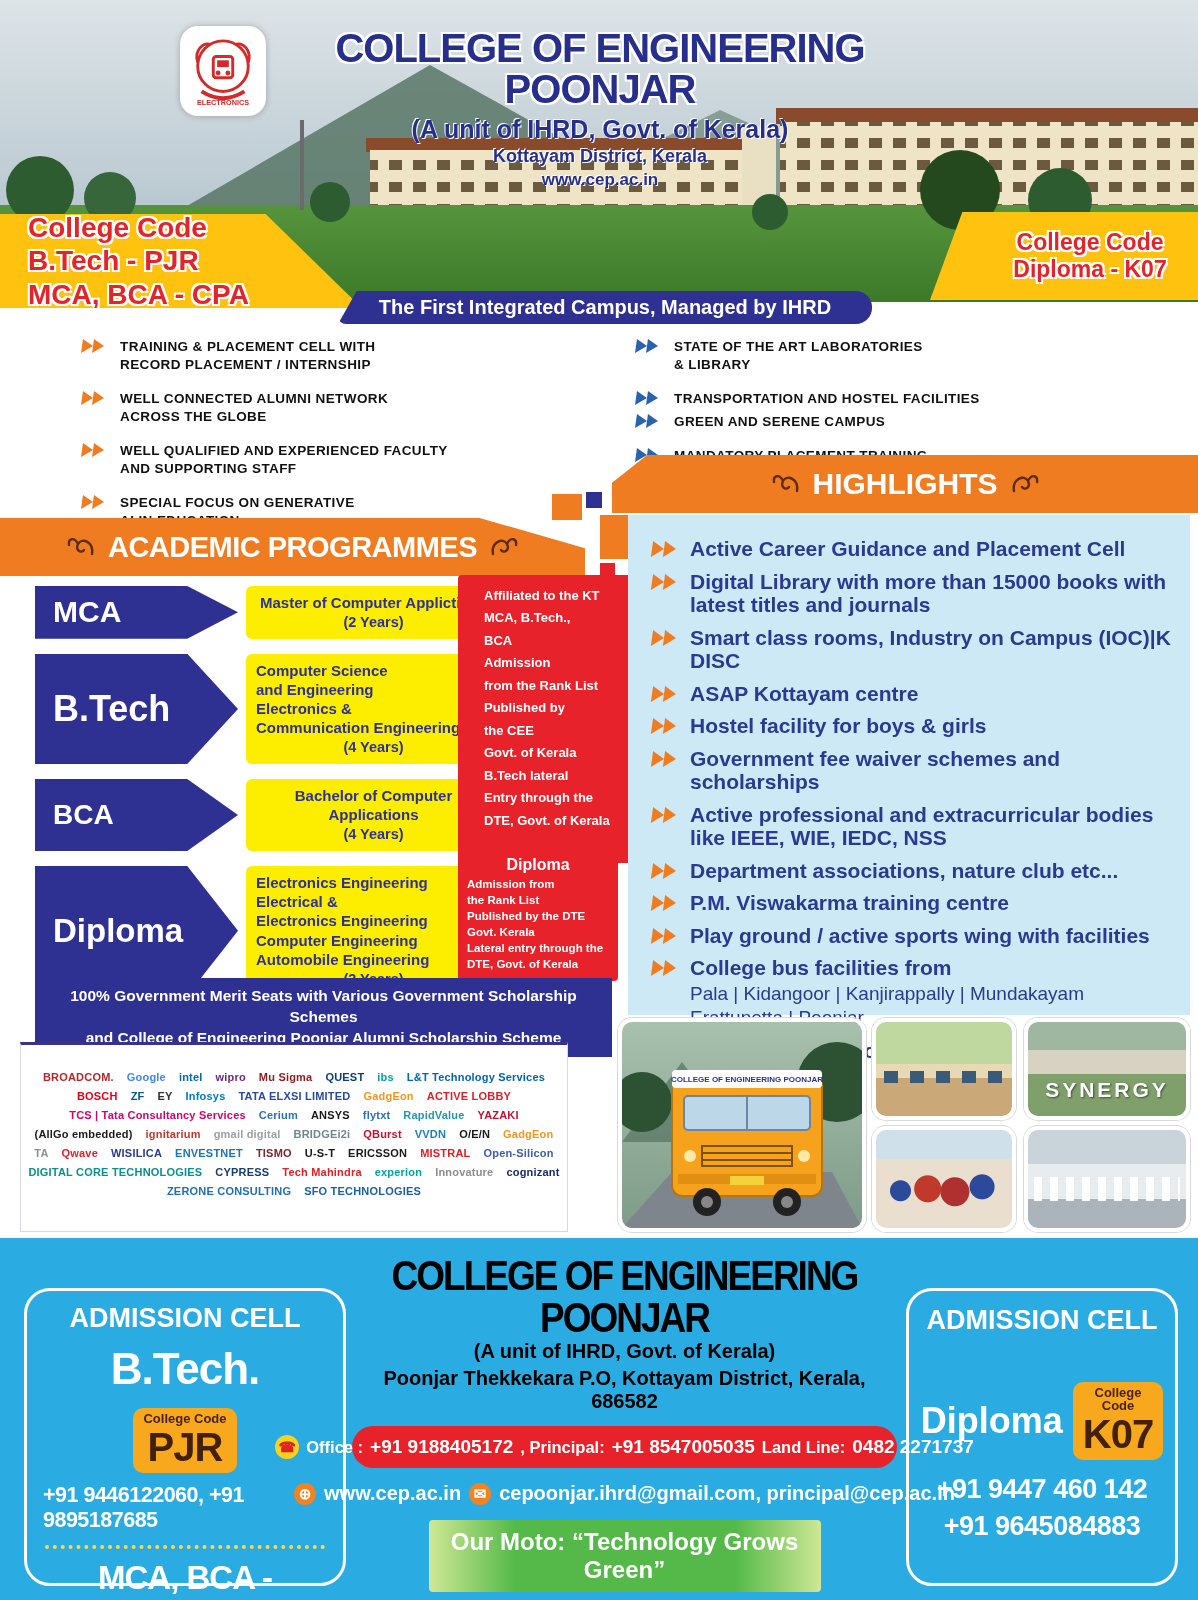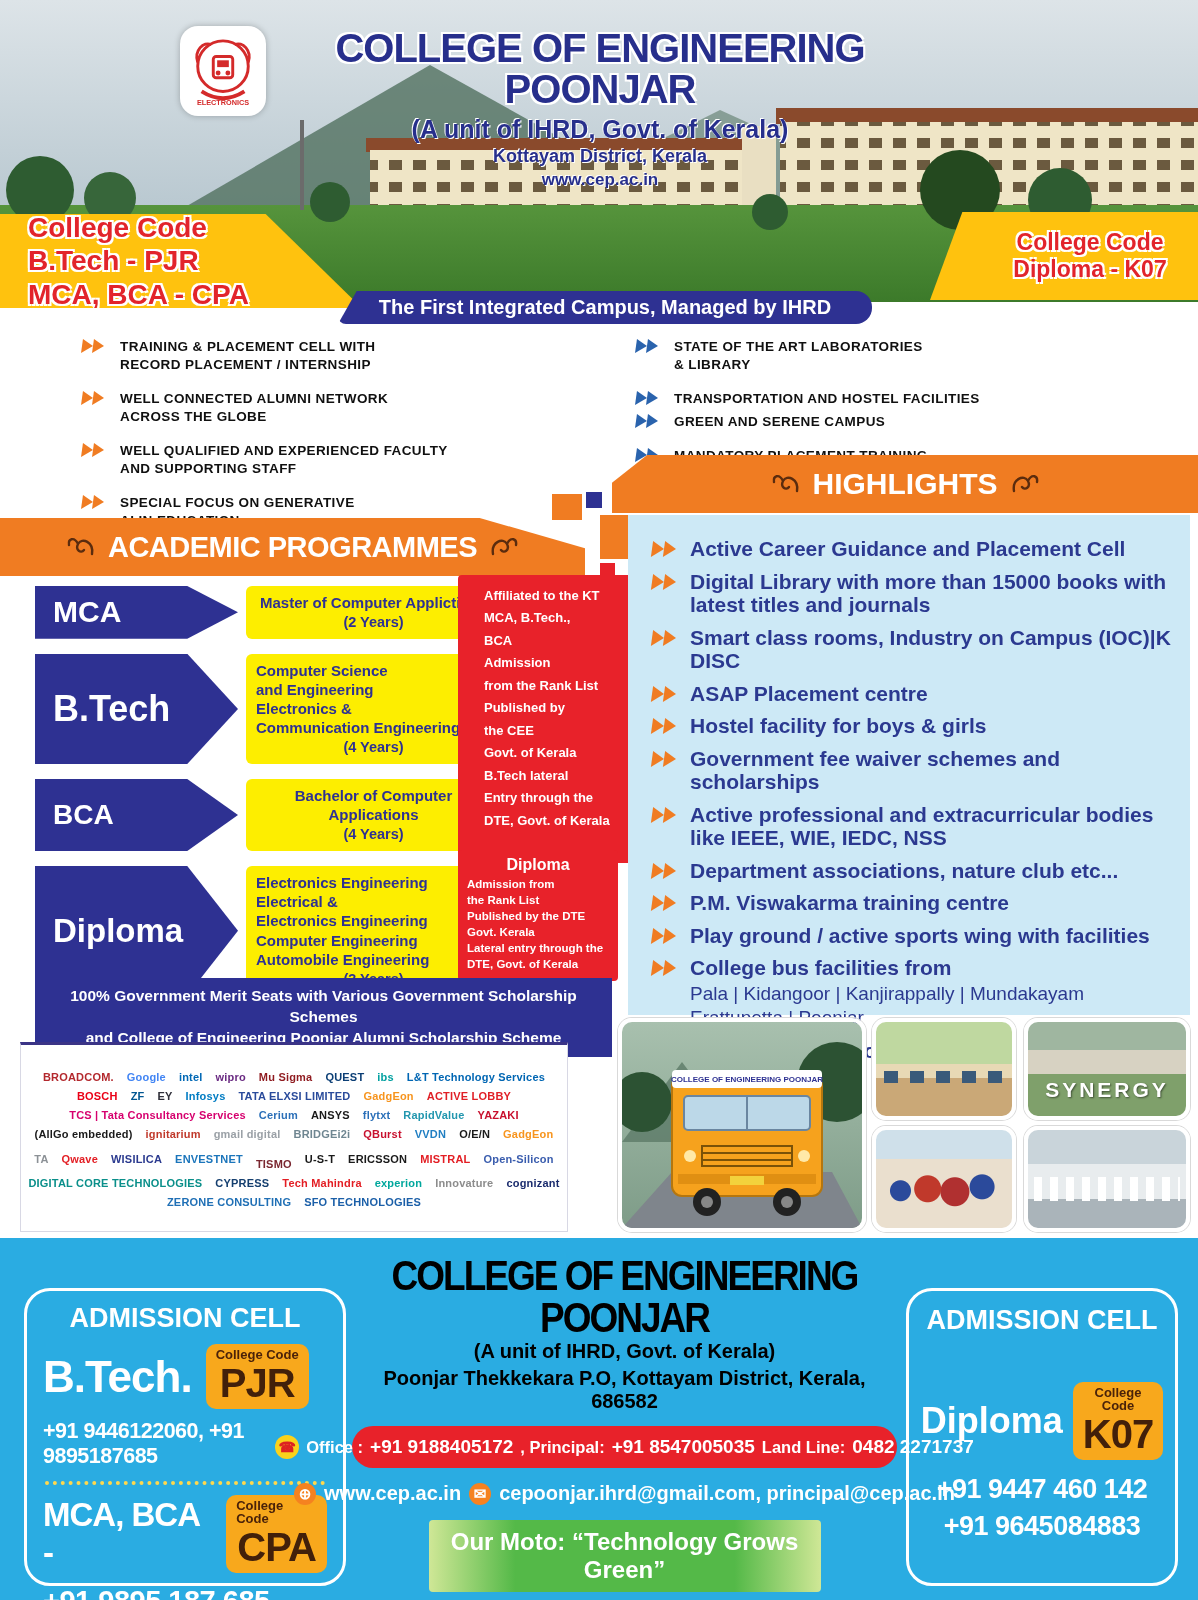"ASAP Placement centre" div.htext { text: Placement -> Kottayam }
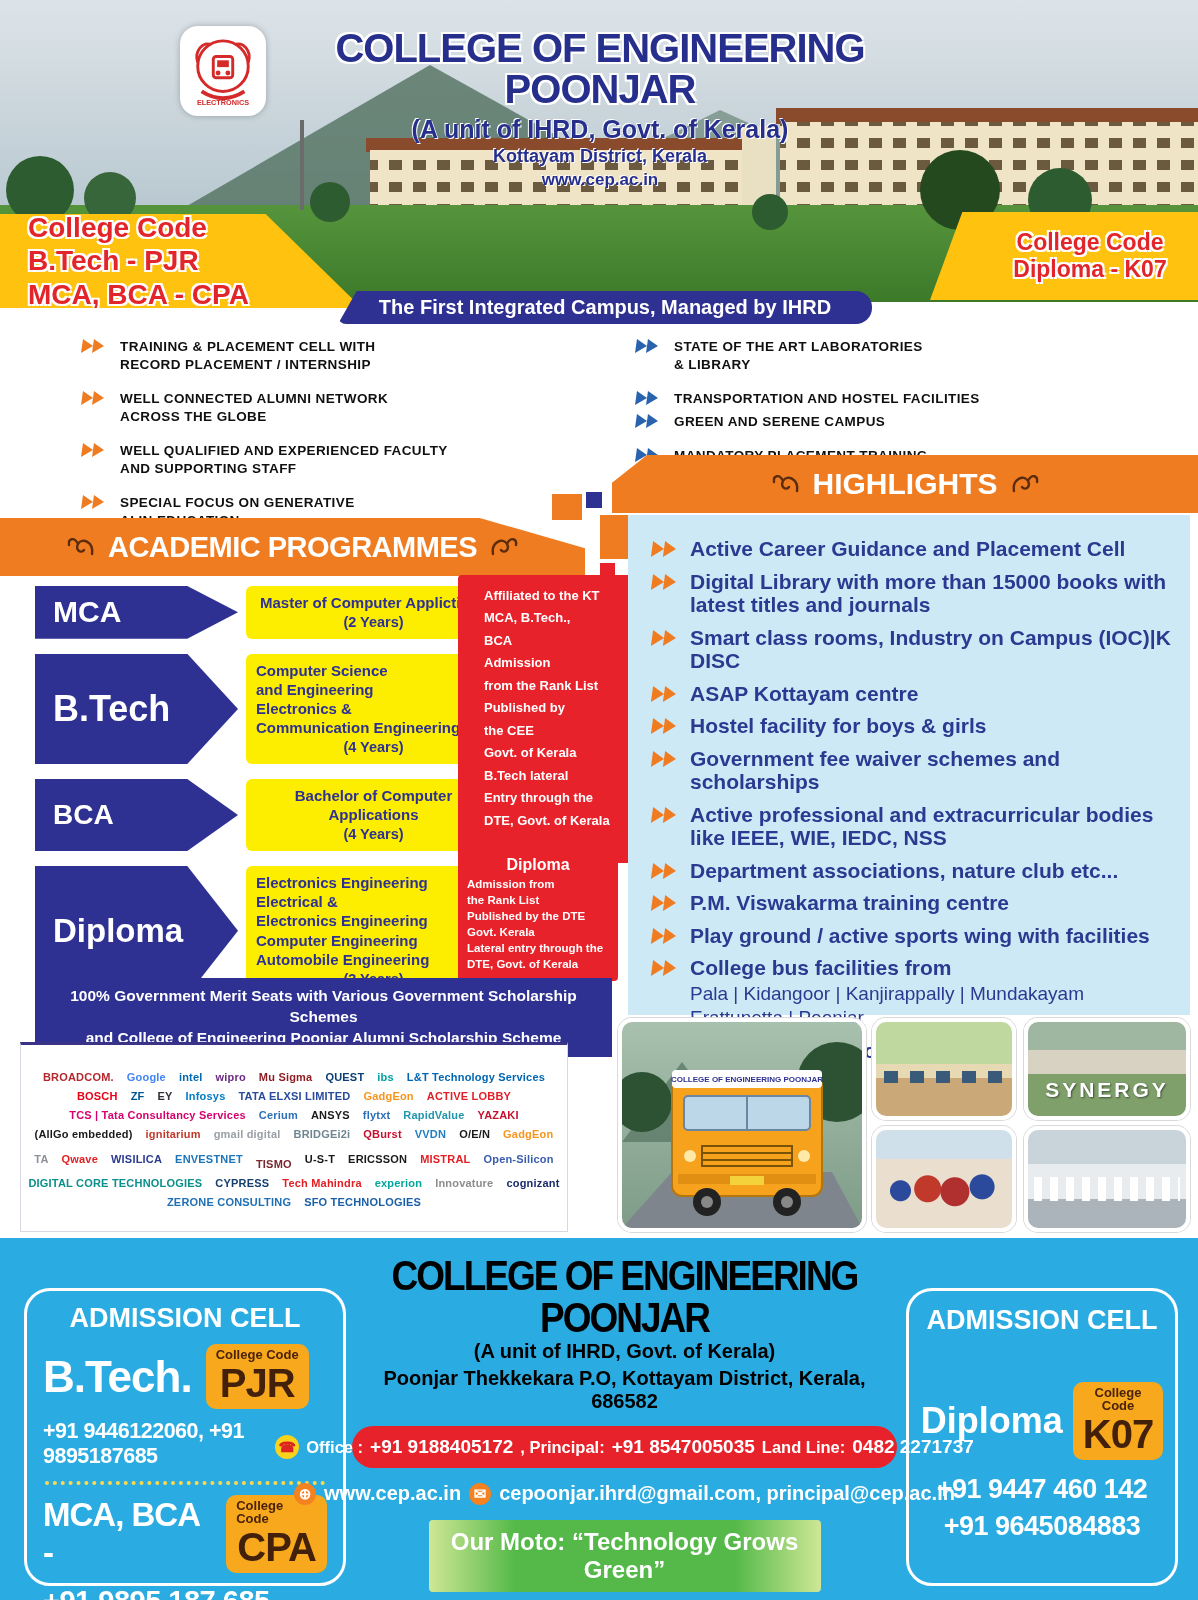"TISMO" span.logo { margin-top: 11px -> none }
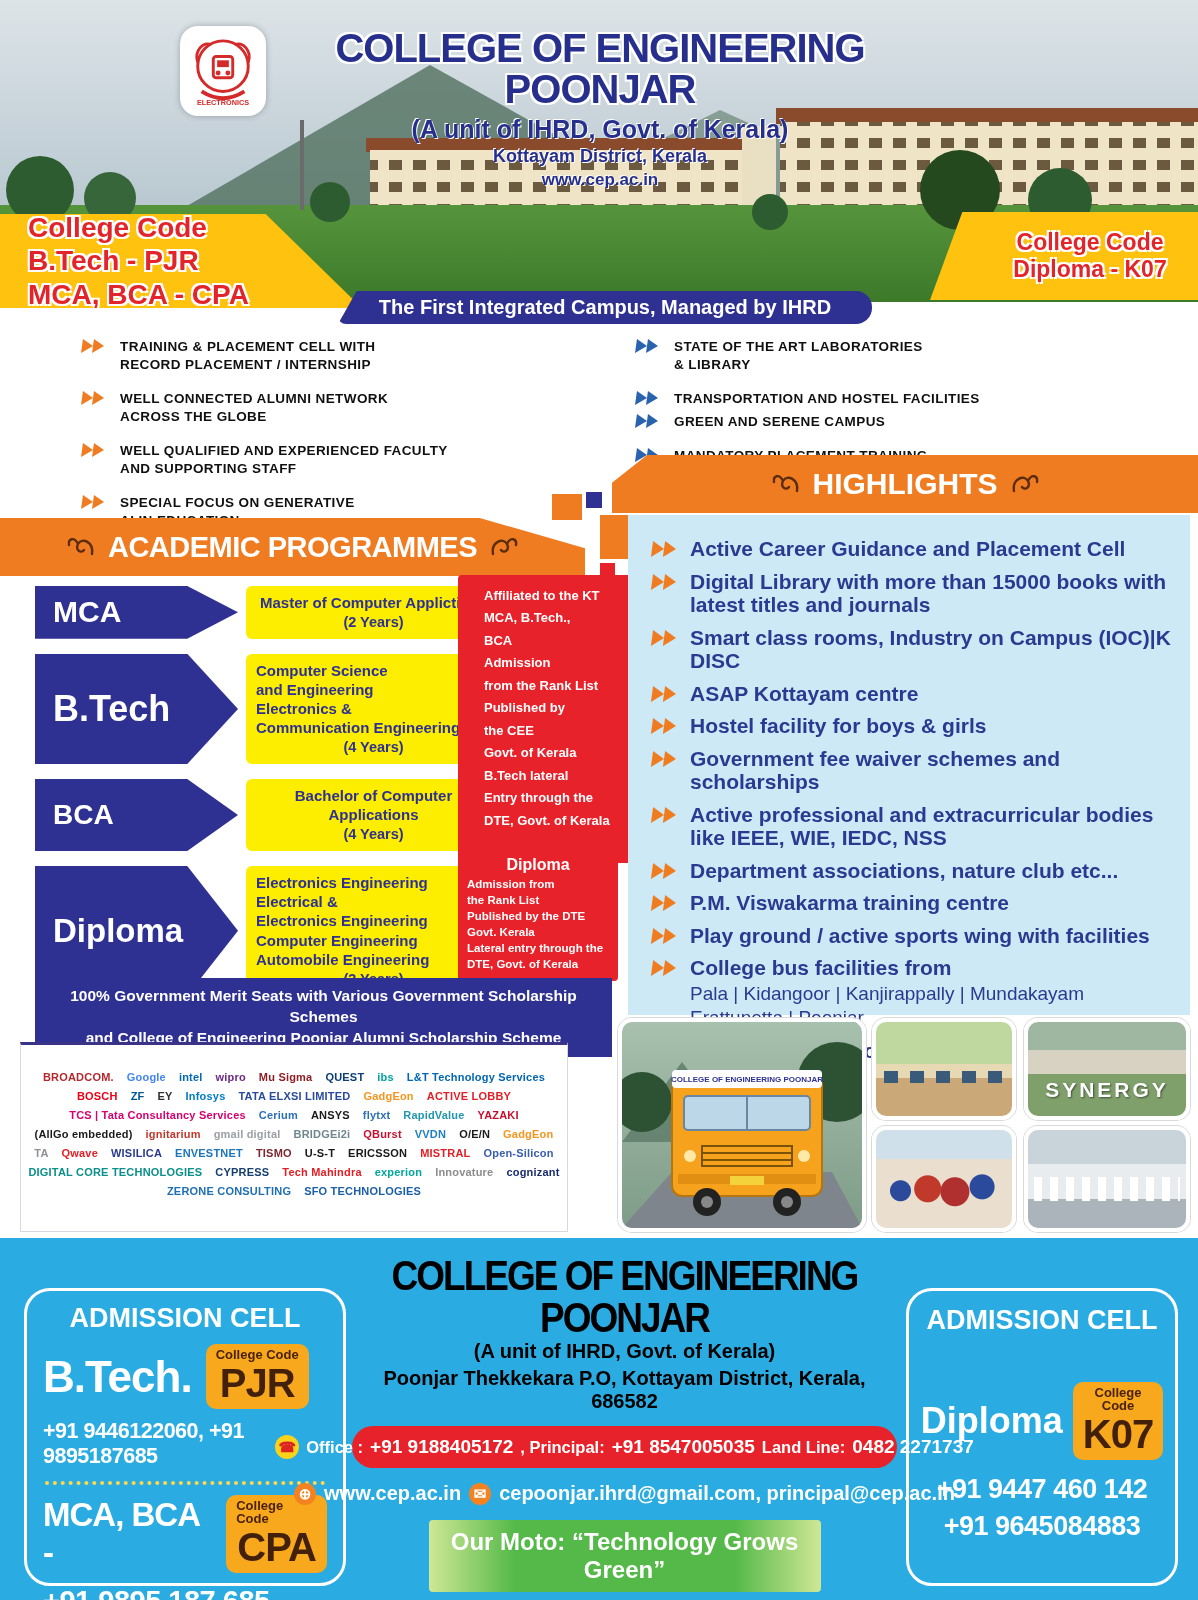"B.Tech." .adm-row { flex-direction: none -> column }
